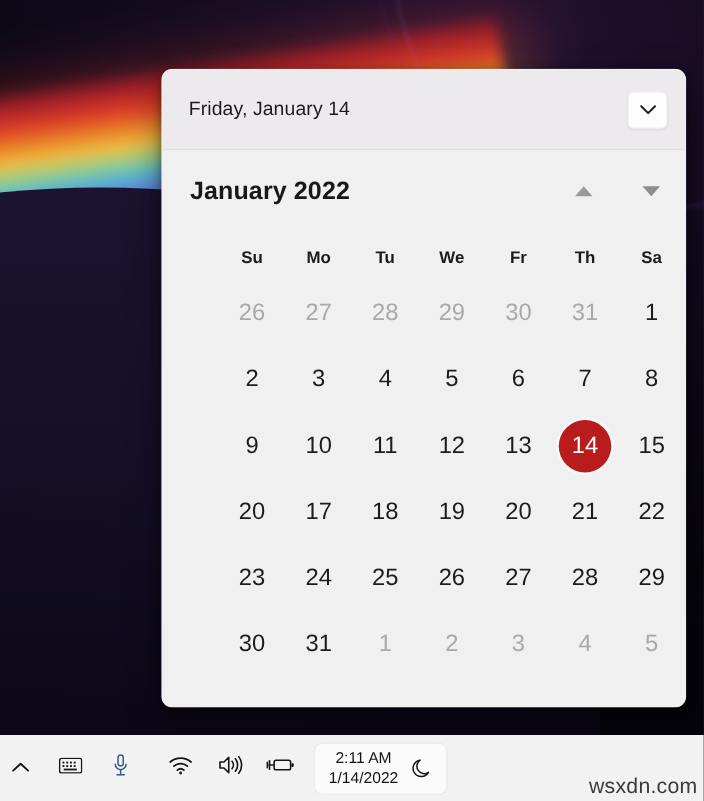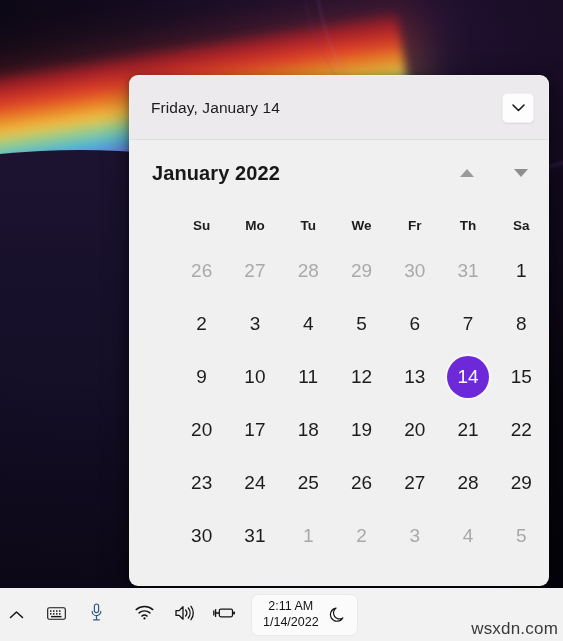"Friday, January 14" #flyout { margin-top: 20px -> none }
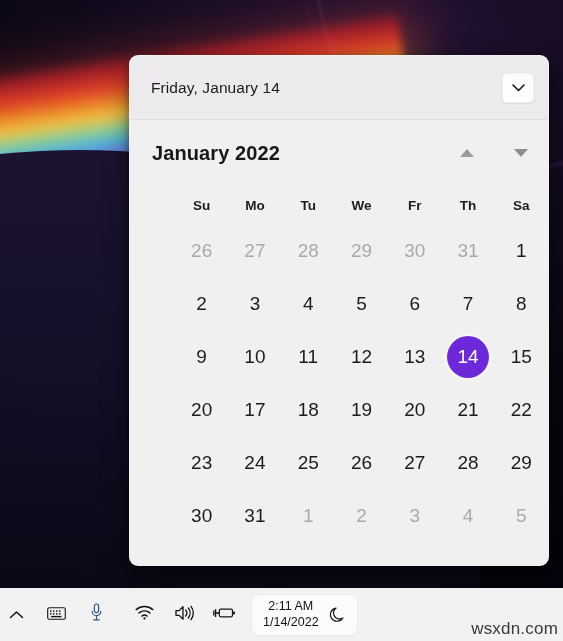"14" .day.selected .pill { background: #6d28d9 -> #b91c1c }
